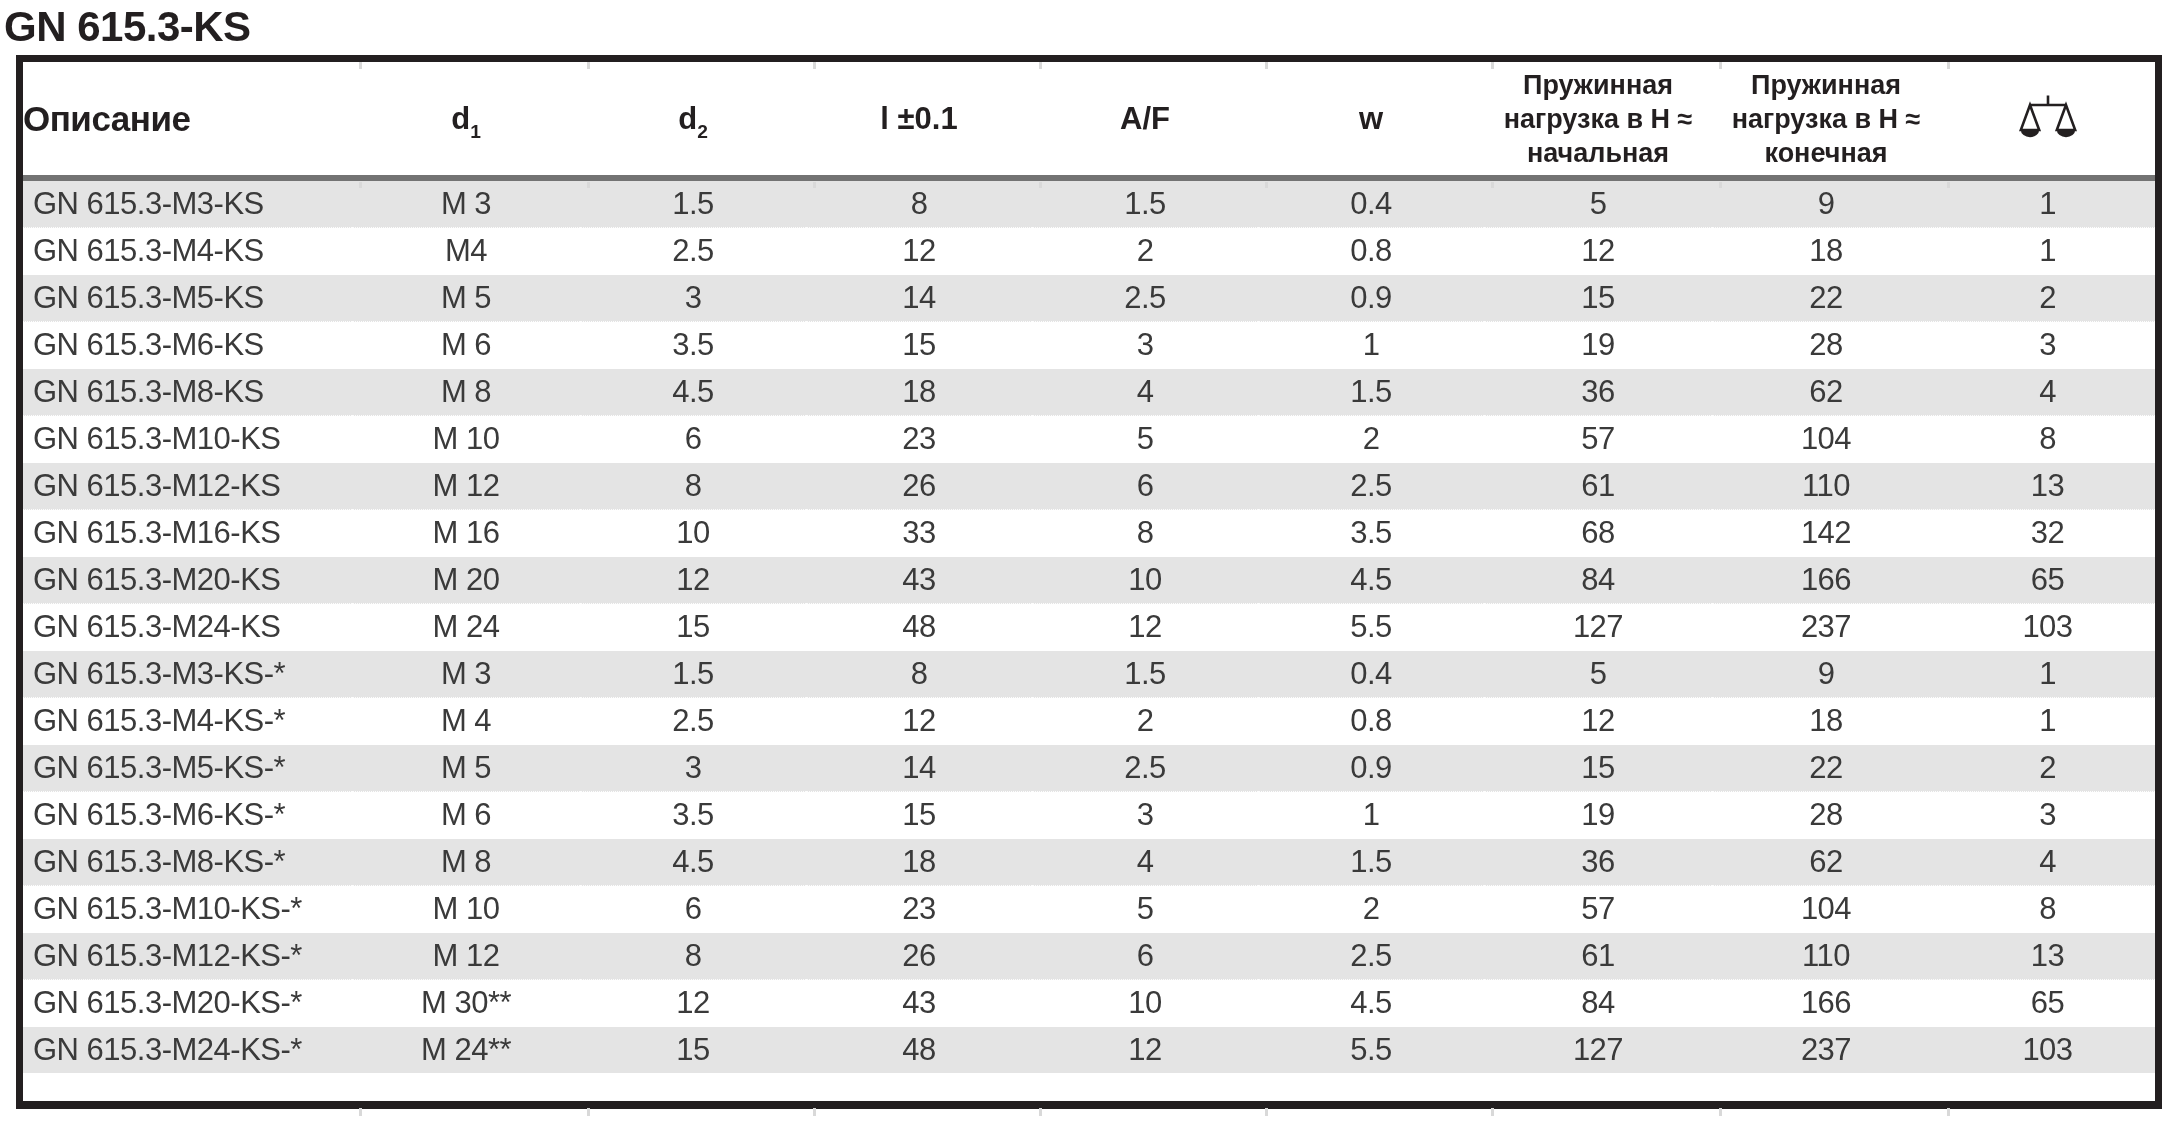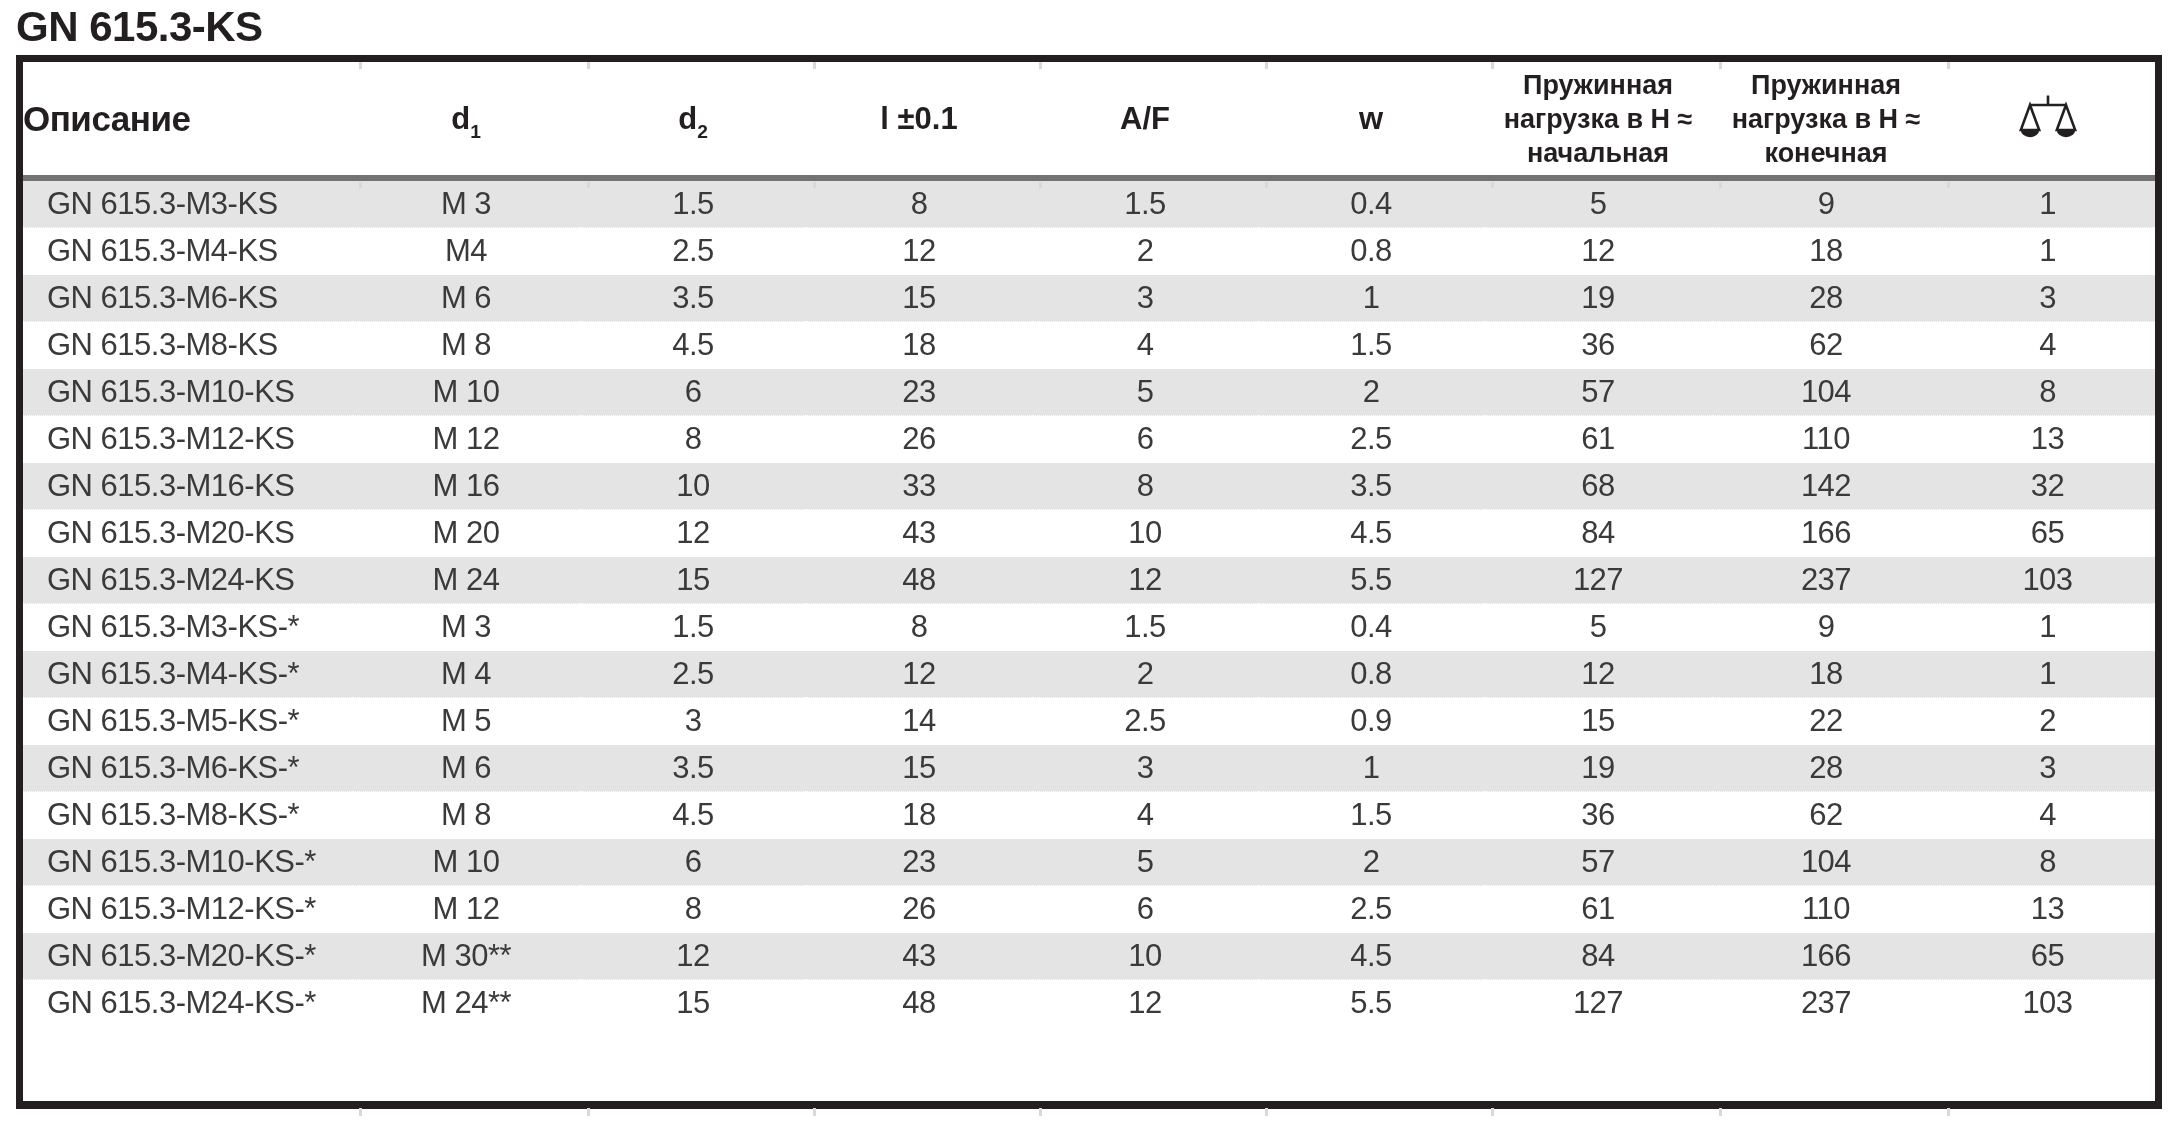"GN 615.3-KS" .page-title { left: 16px -> 4px }
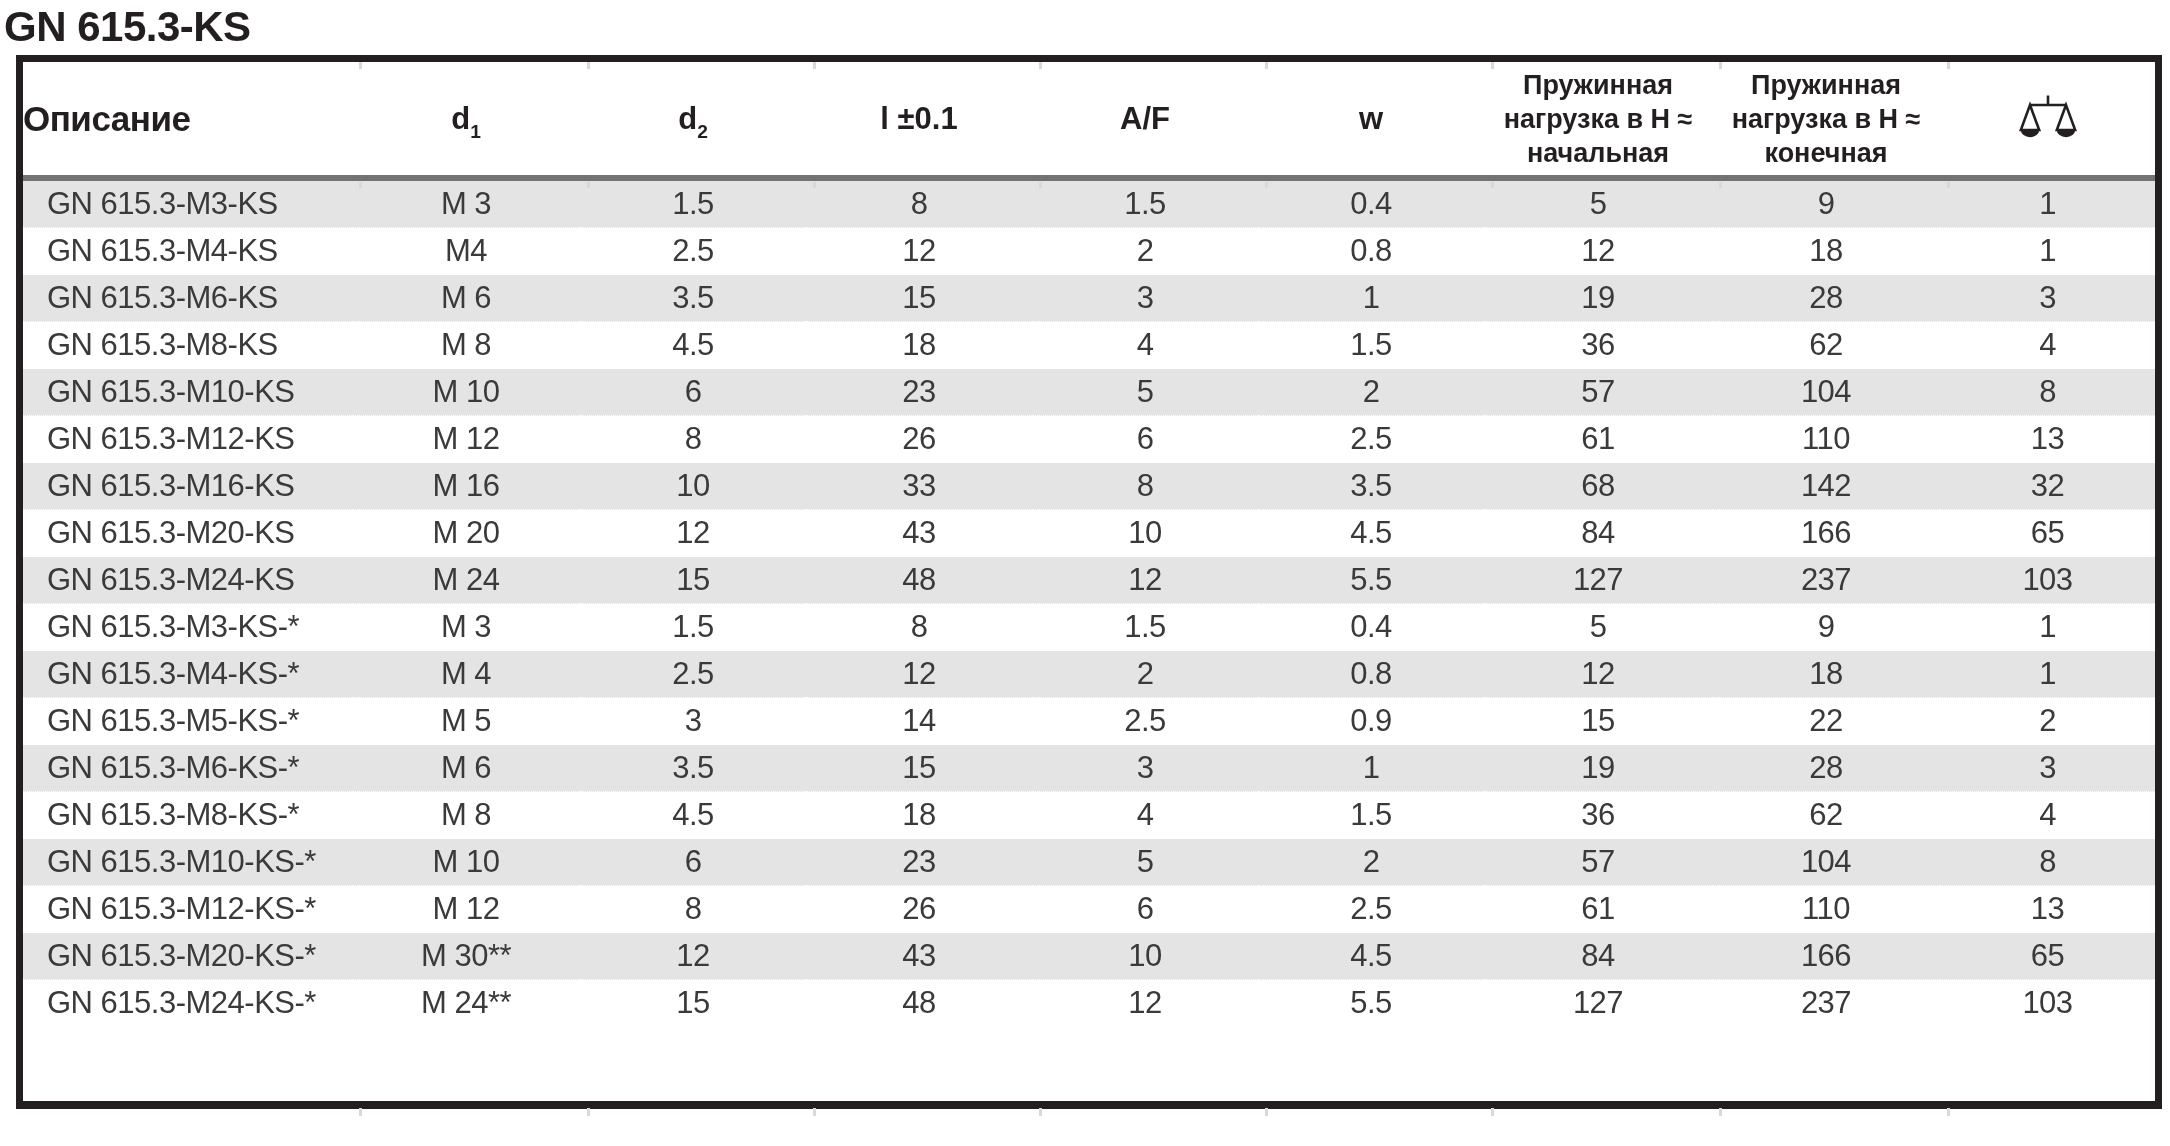"GN 615.3-M3-KS" tbody td.c-desc { padding-left: 24px -> 10px }
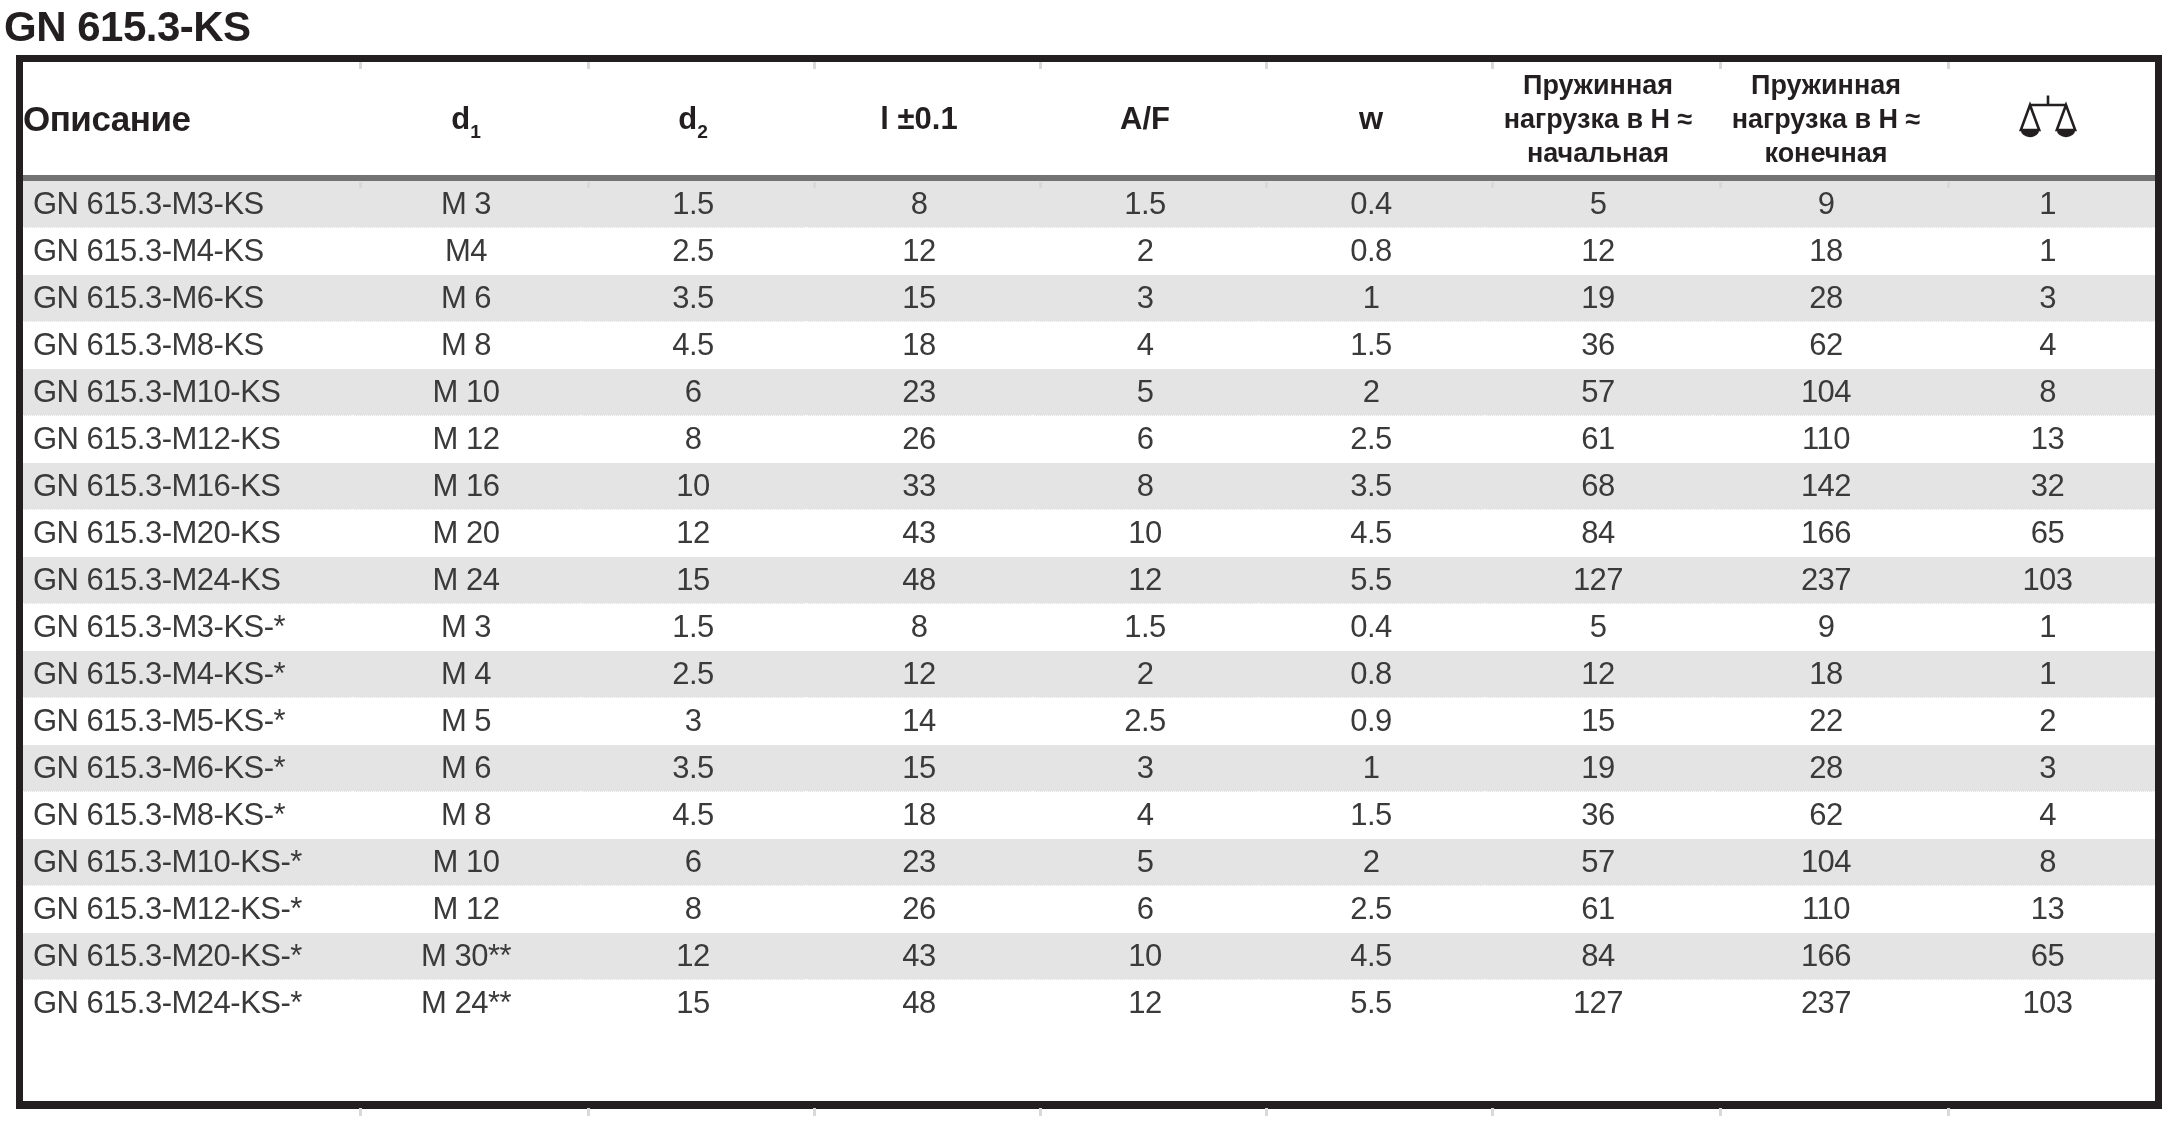"GN 615.3-M5-KS" tr { html: none -> <tr> <td>GN 615.3-M5-KS</td> <td>M 5</td> <td>3</td> <td>14</td> <td>2.5</td> <td>0.9</td> <td>15</td> <td>22</td> <td>2</td> </tr> }
